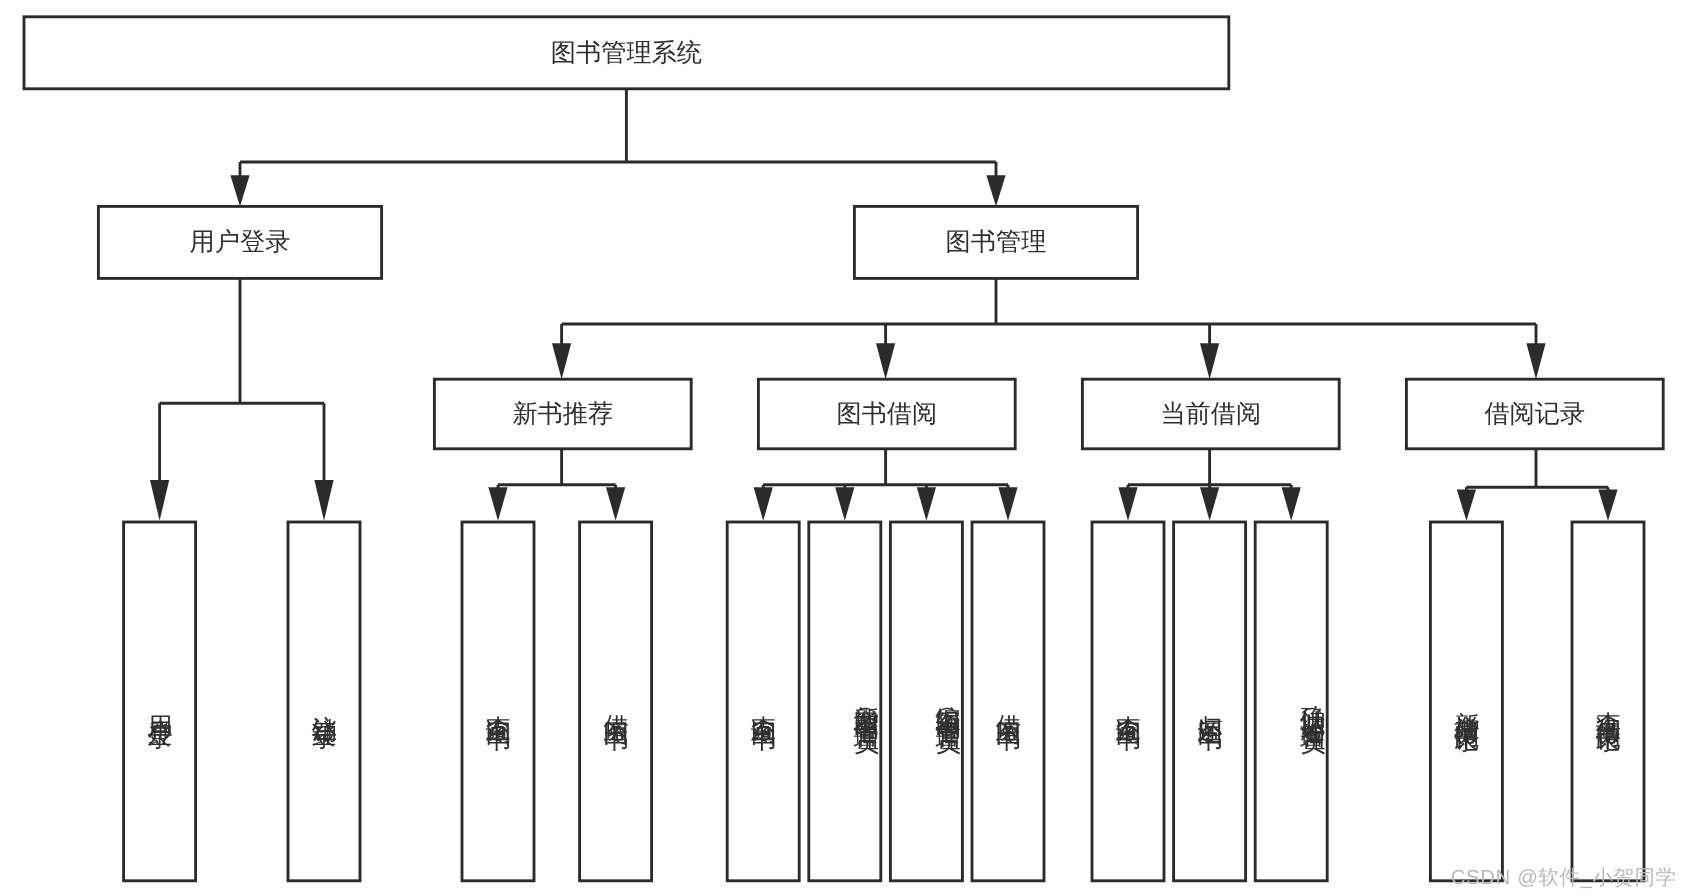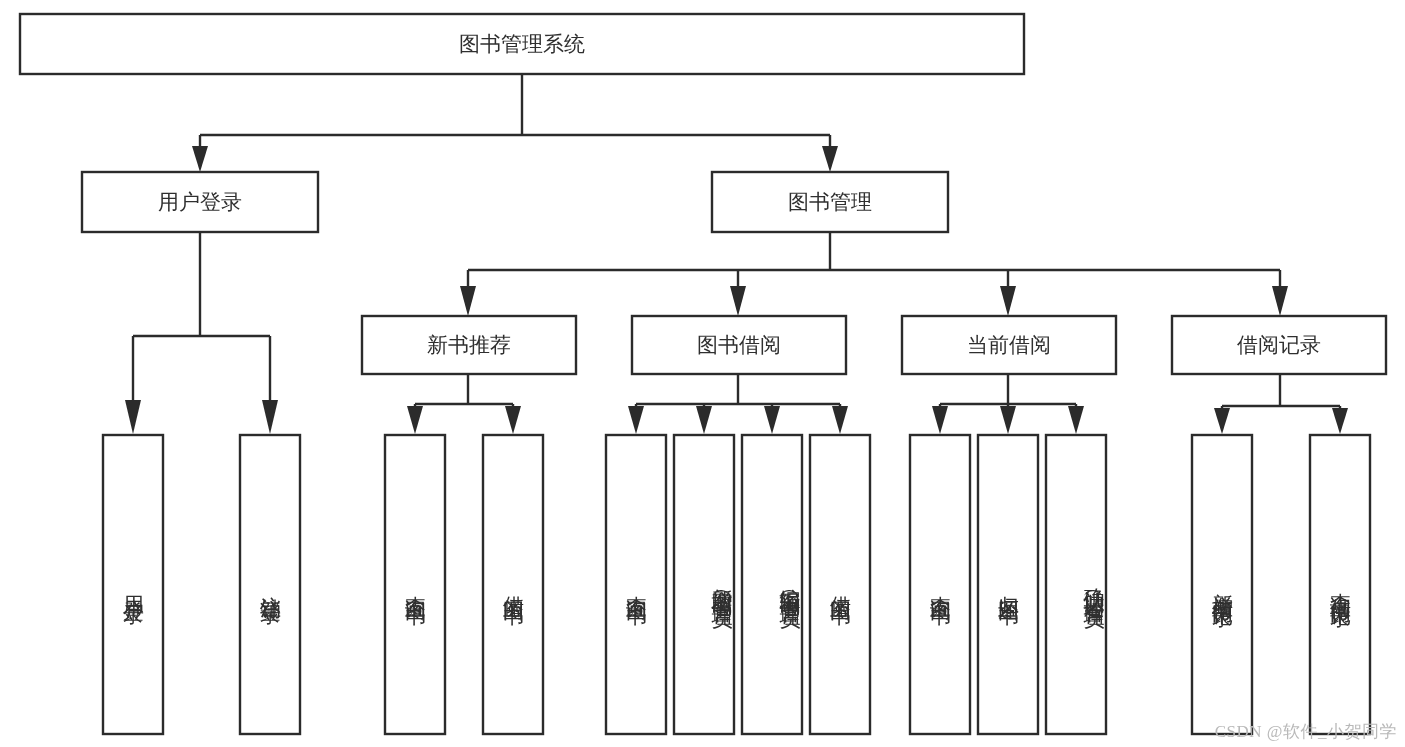"CSDN @软件_小贺同学" .watermark { font-family: Liberation Serif, serif -> Liberation Sans, sans-serif }
